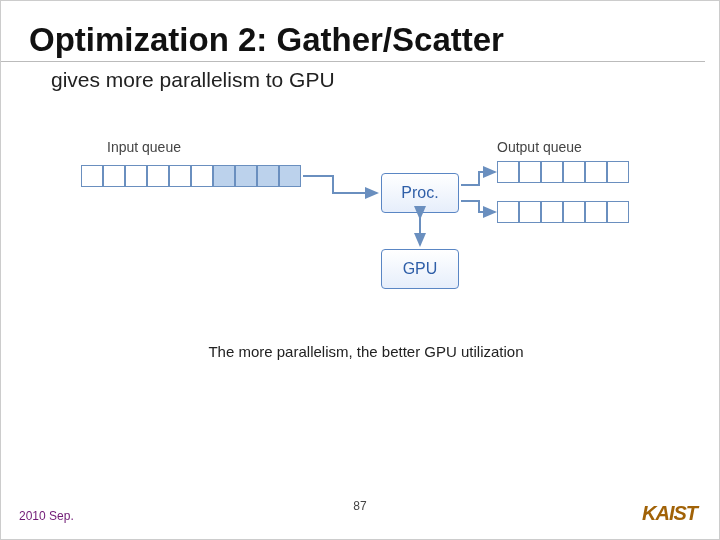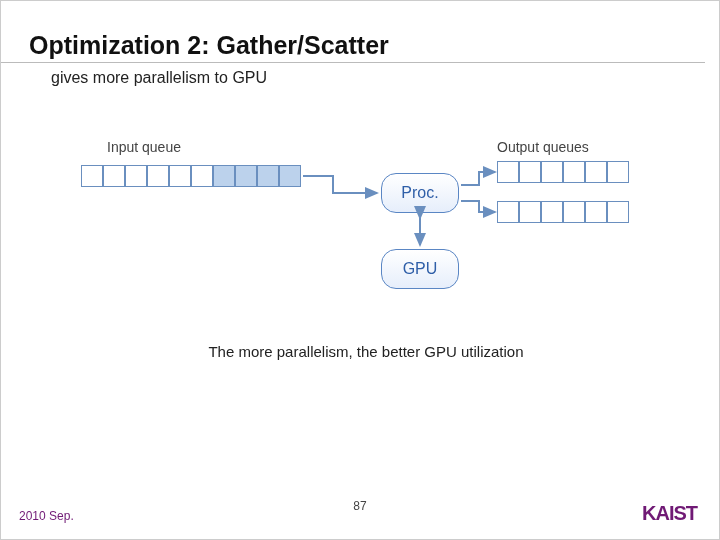"Optimization 2: Gather/Scatter" .title { font-size: 25px -> 33px; padding: 30px 0 2px 28px -> 20px 0 2px 28px }
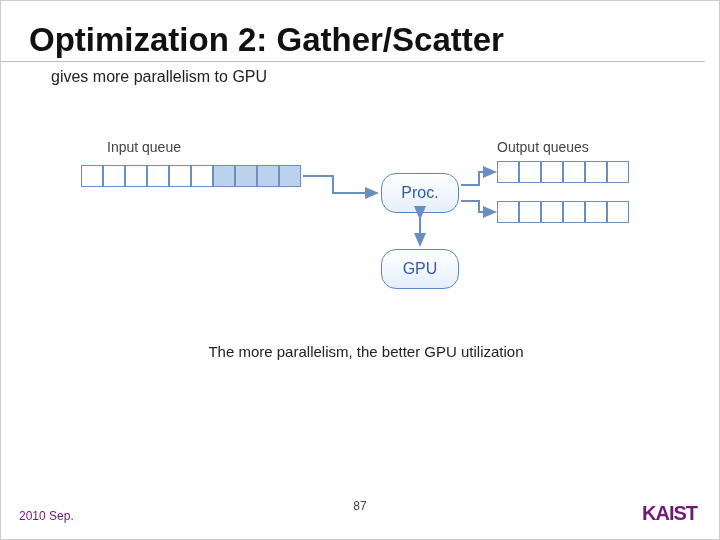"gives more parallelism to GPU" .subtitle { font-size: 16px -> 21px }
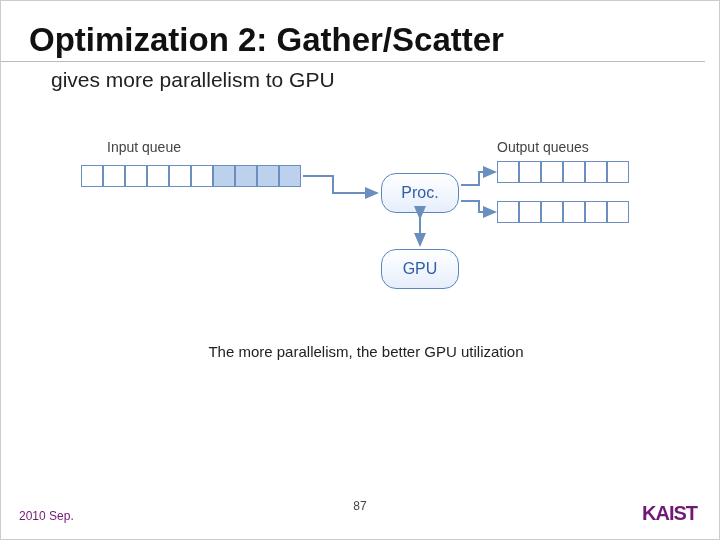"Output queues" div.label { text: queues -> queue }
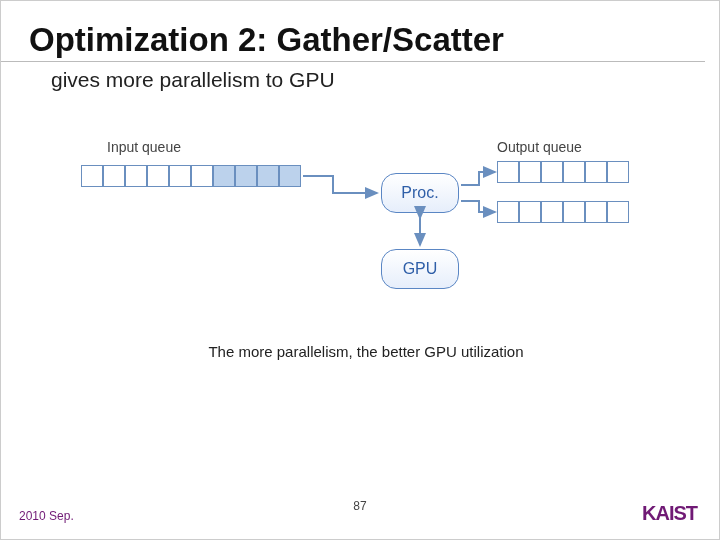"Proc." .box { border-radius: 15px -> 4px }
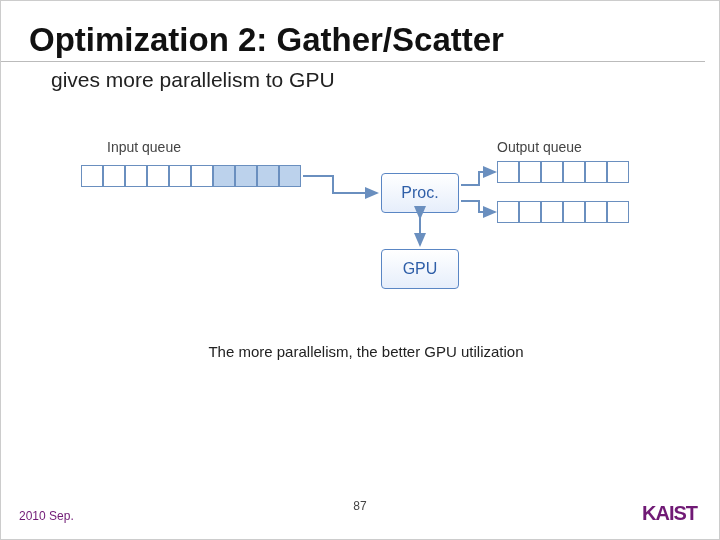"KAIST" .logo { color: #701a75 -> #a16207; font-style: none -> italic }
